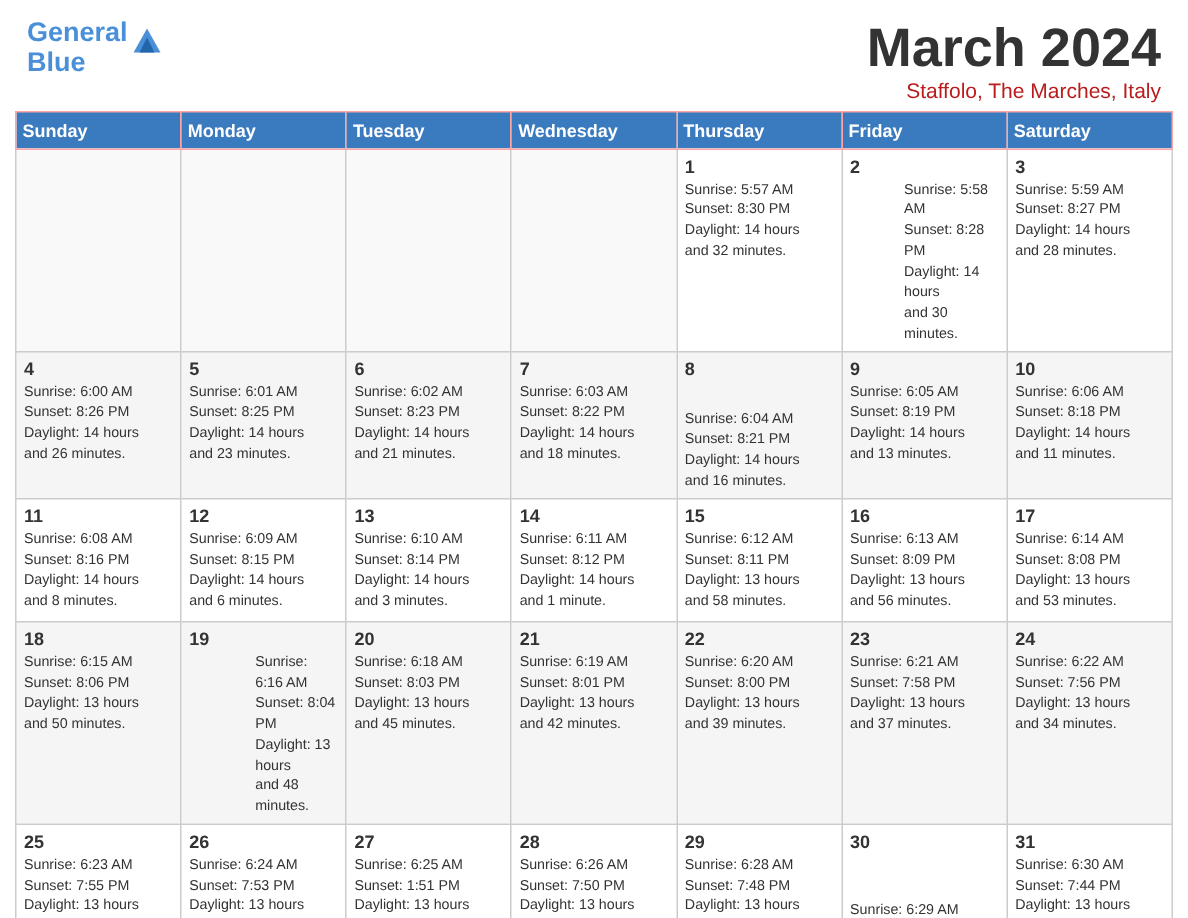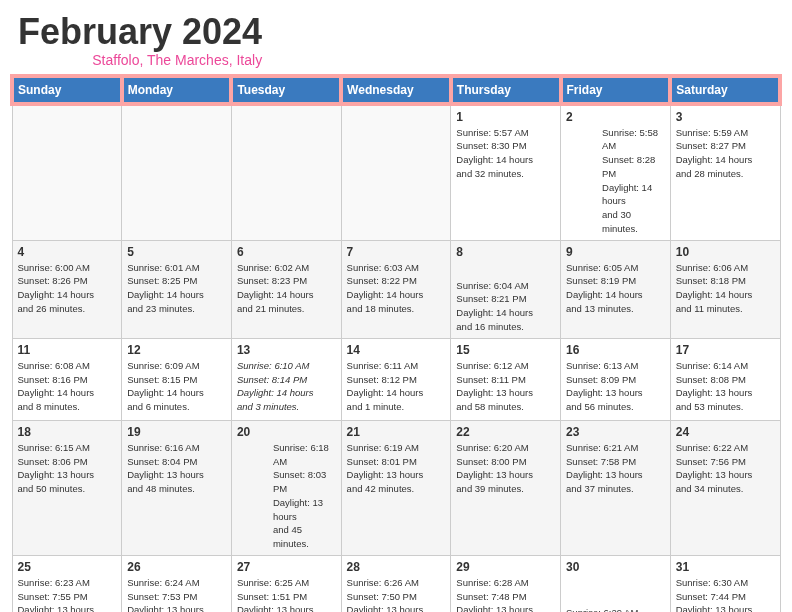"General" div.logo { html: none -> <div> <div> <div> <div> <span>General</span><br> <span>Blue</span> </div> <div> <svg> <polygon></polygon> <polygon></polygon> </svg> </div> </div> </div> </div> }
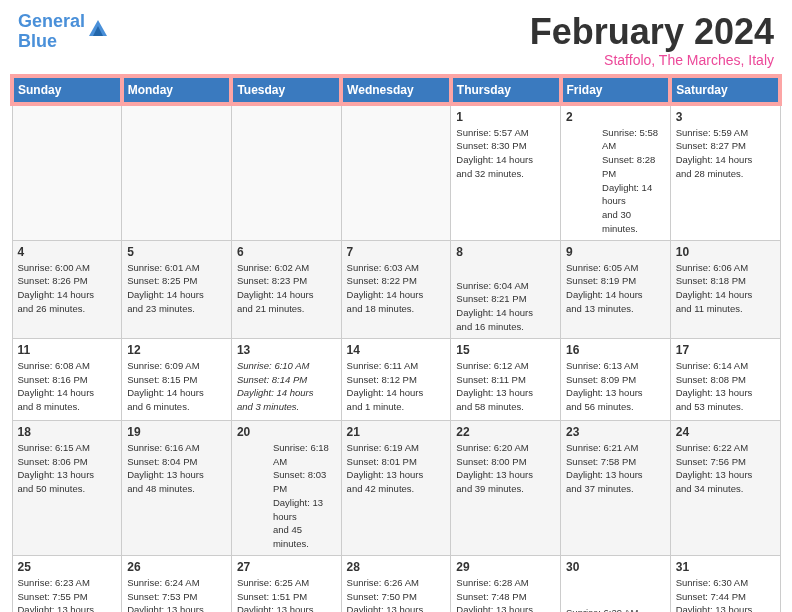"February 2024" div.month-year { text: February -> March }
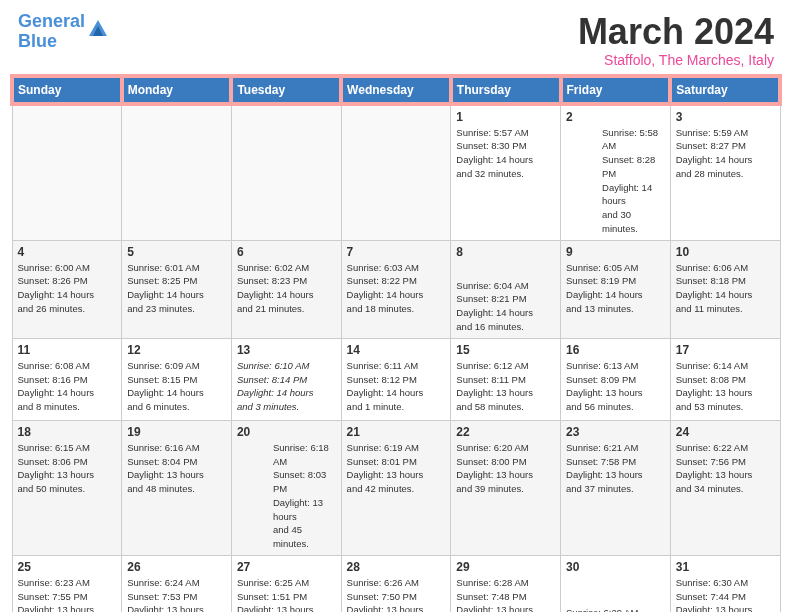"Staffolo, The Marches, Italy" .location { color: #ec4899 -> #b91c1c }
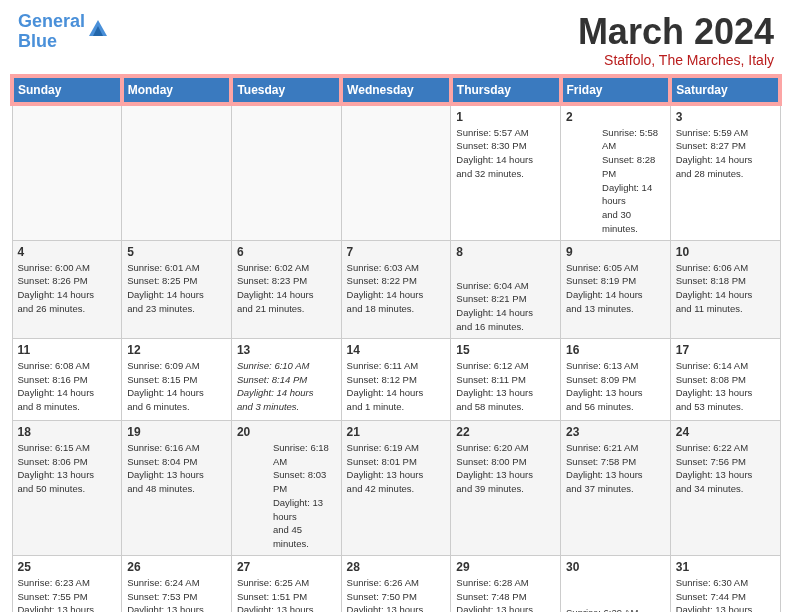"Sunday" thead tr th { border: 4px solid #fca5a5 -> 1px solid #fca5a5 }
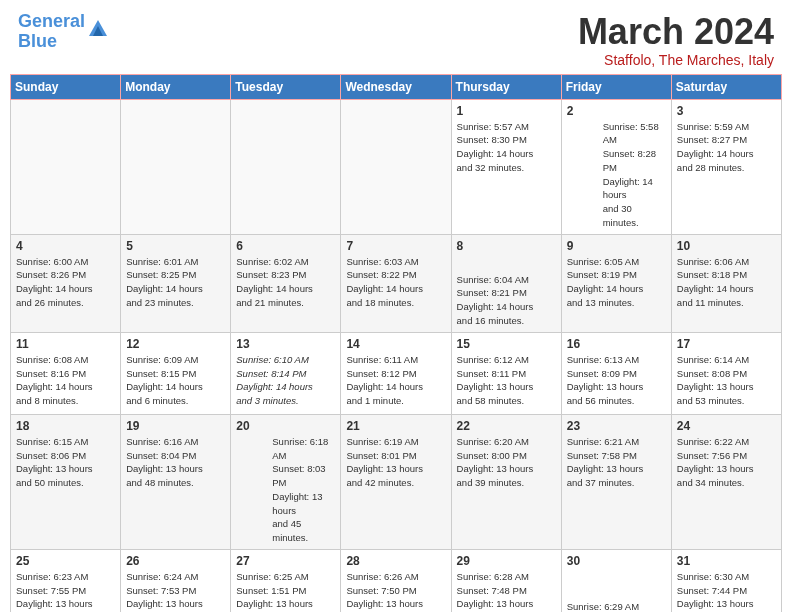"Sunrise: 6:10 AM" div.day-info { font-style: italic -> none }
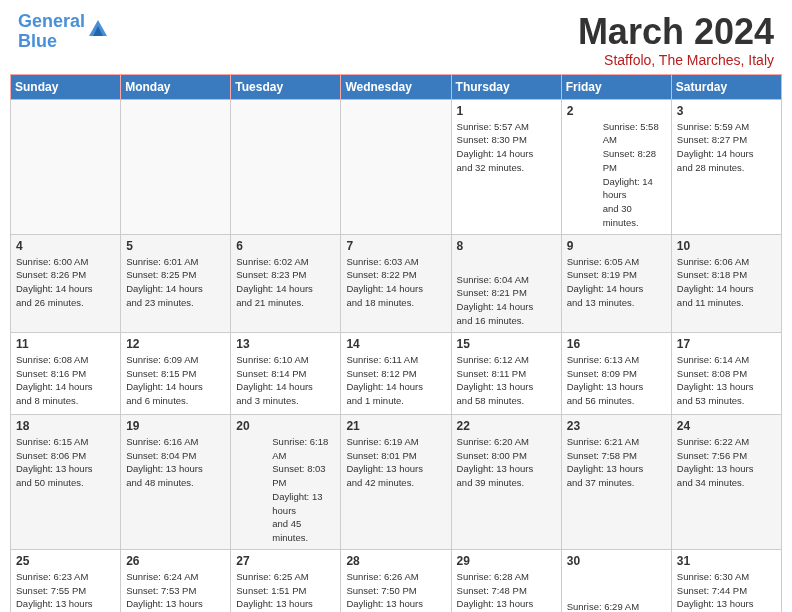"Sunrise: 6:16 AM" div.day-info { margin-left: none -> 44px }
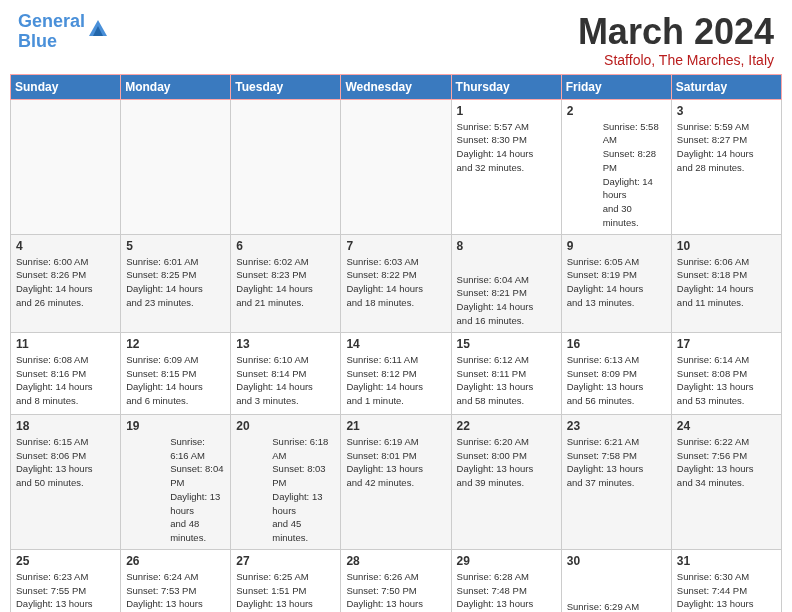"Sunrise: 6:18 AM" div.day-info { margin-left: 36px -> none }
